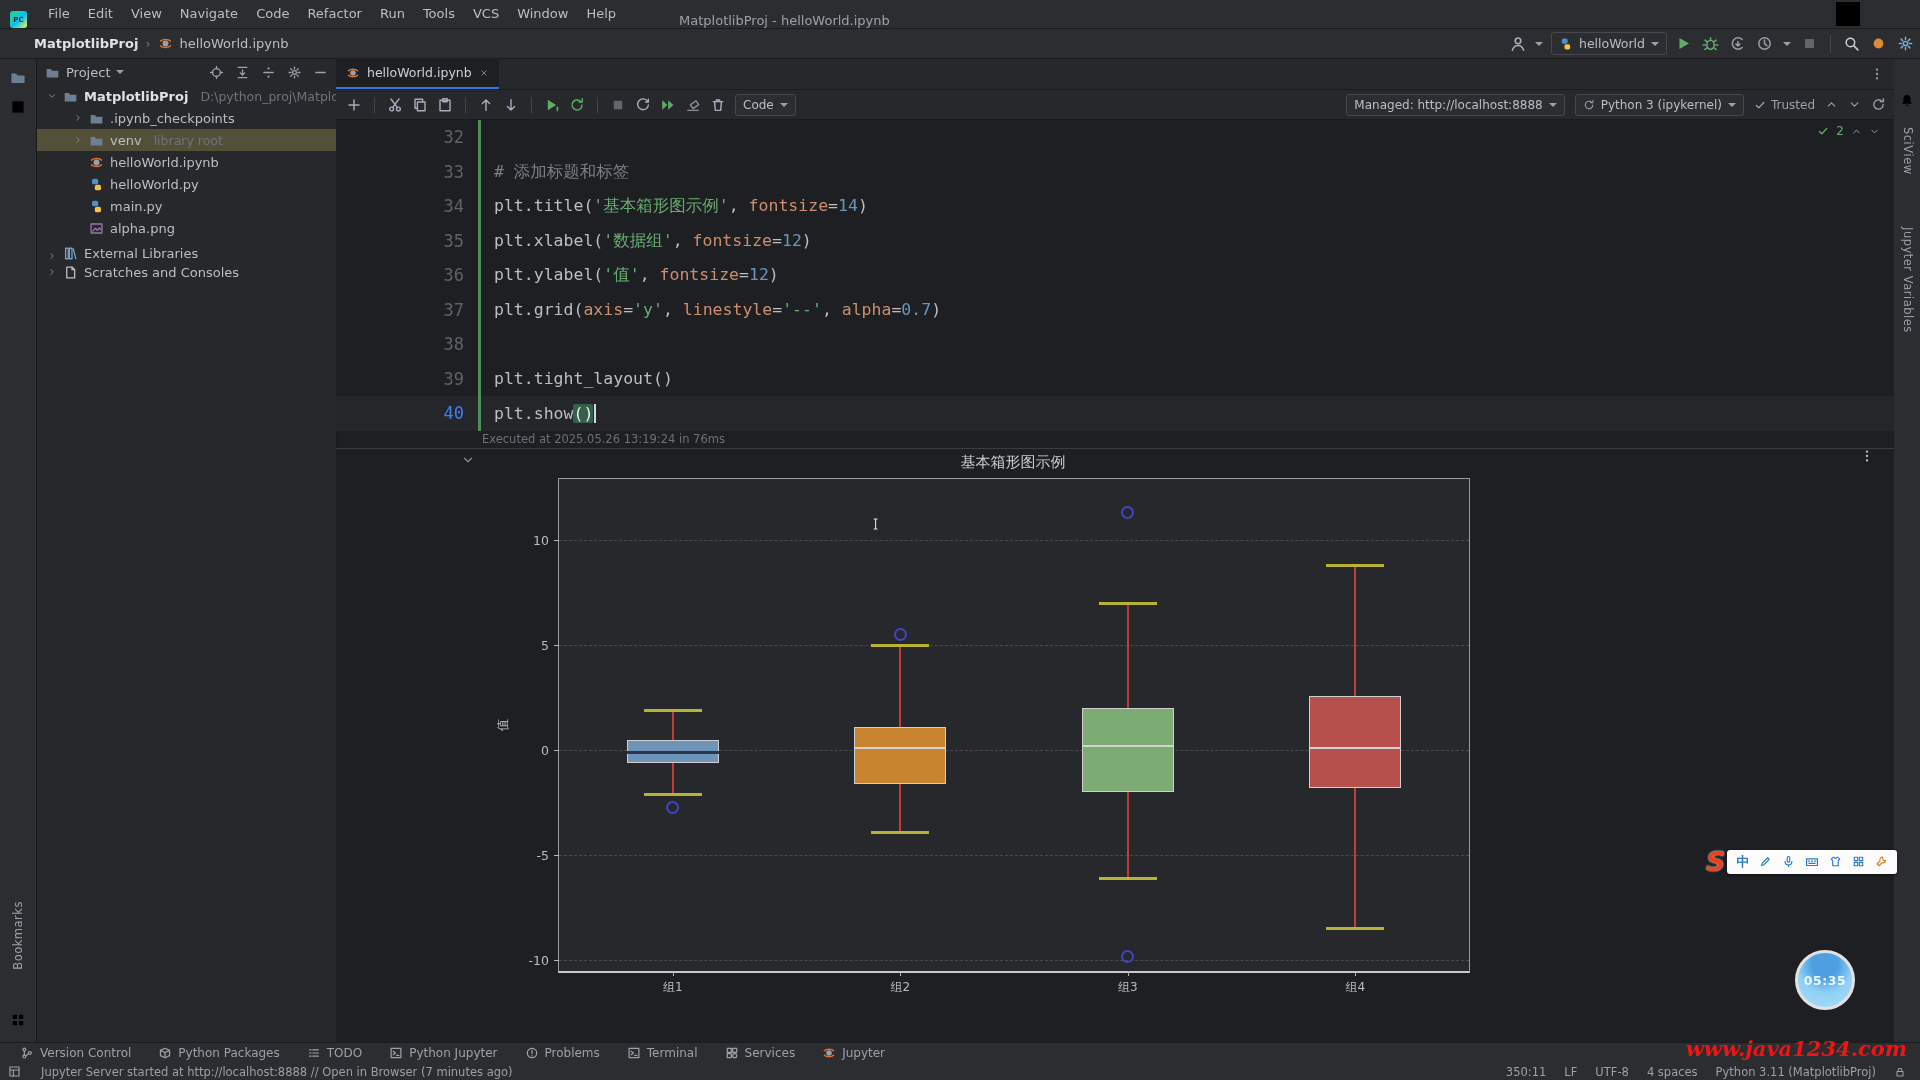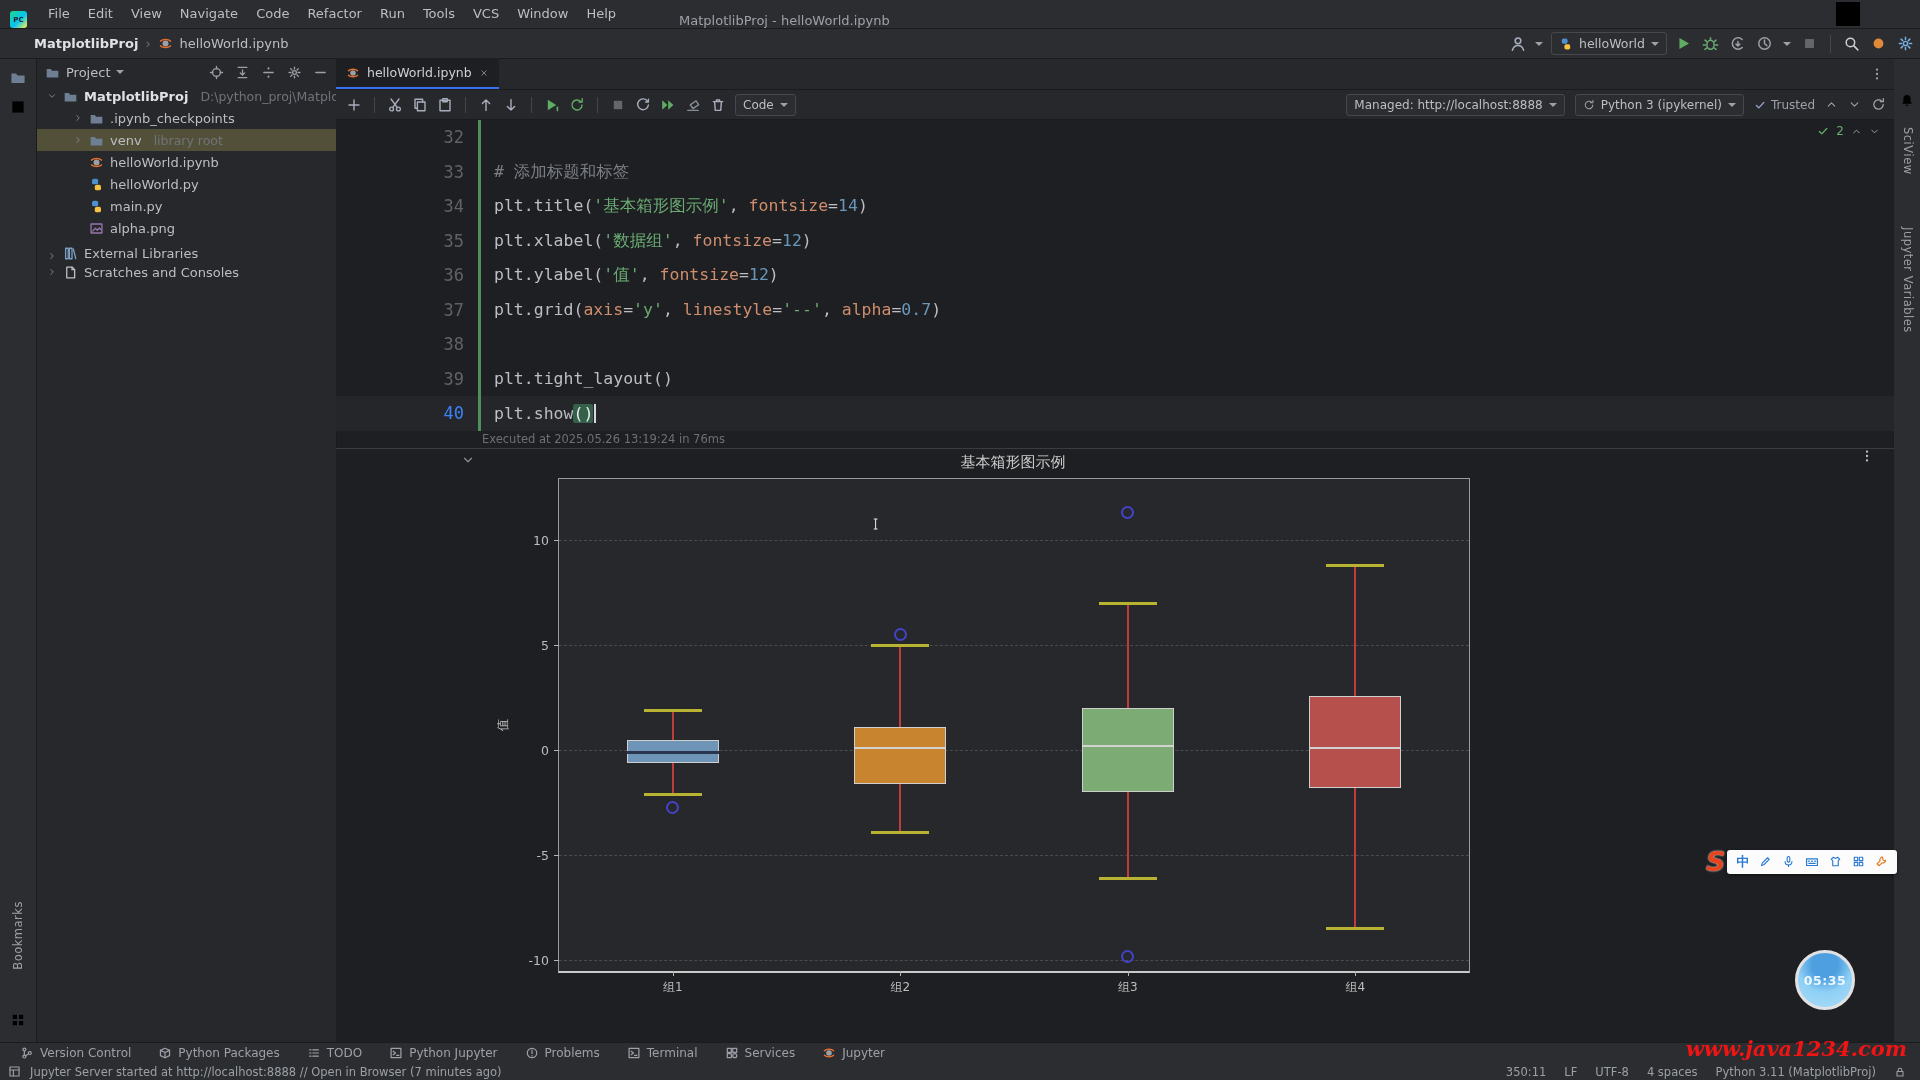"Jupyter Server started at" #status-left { gap: 9px -> 20px }
